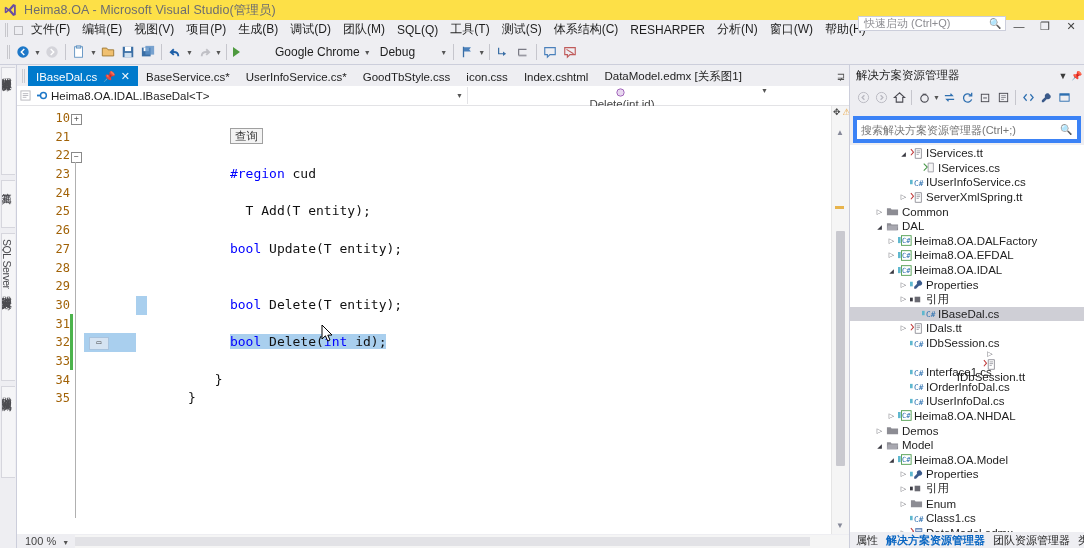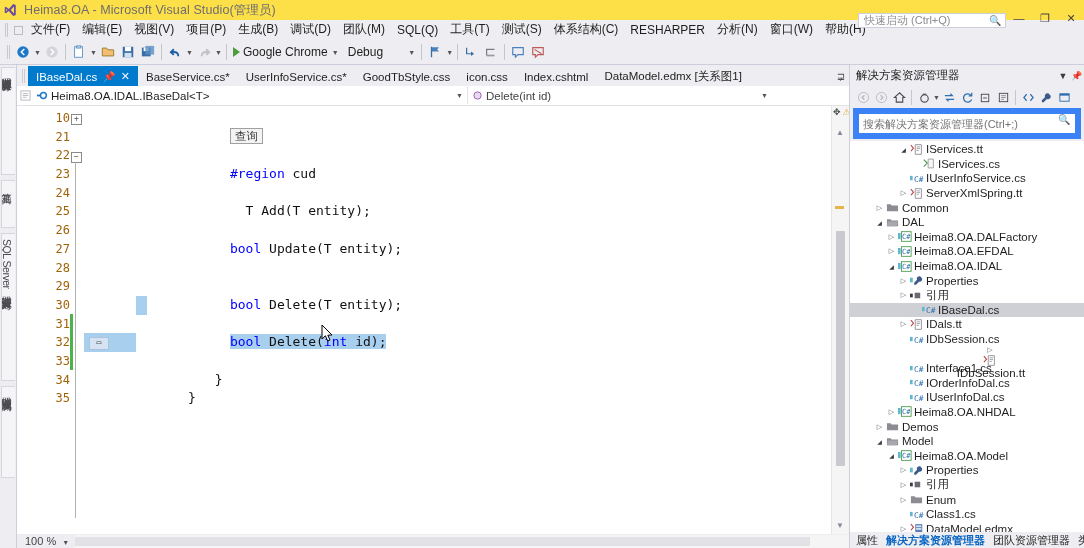"快速启动 (Ctrl+Q)" .title-right { align-items: flex-end -> flex-start; top: 8px -> 16px }
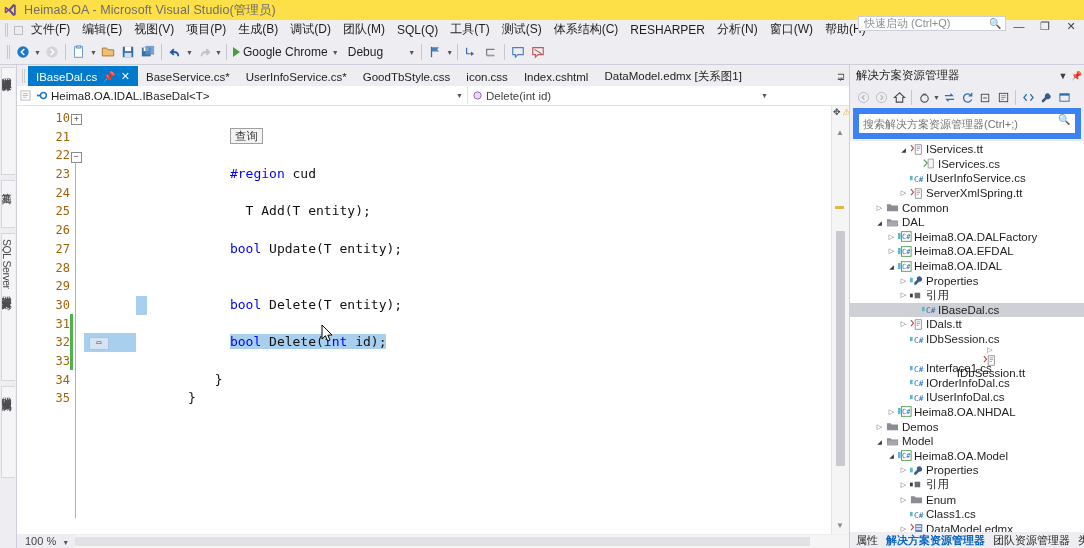"Google Chrome" .tb-run-label { margin-left: none -> 32px }
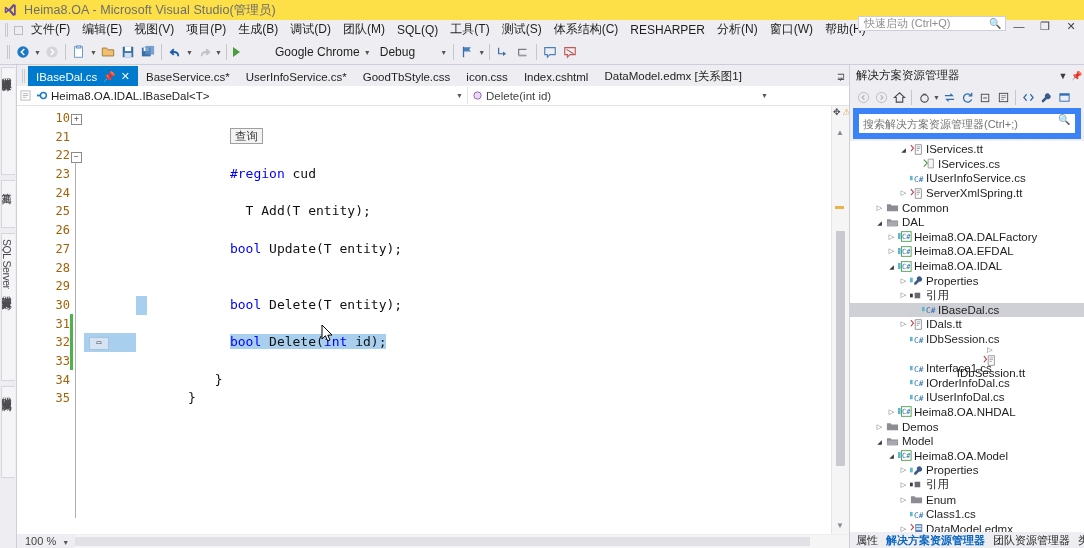"Delete(int id)" .nav-combo.member { flex-direction: none -> column }
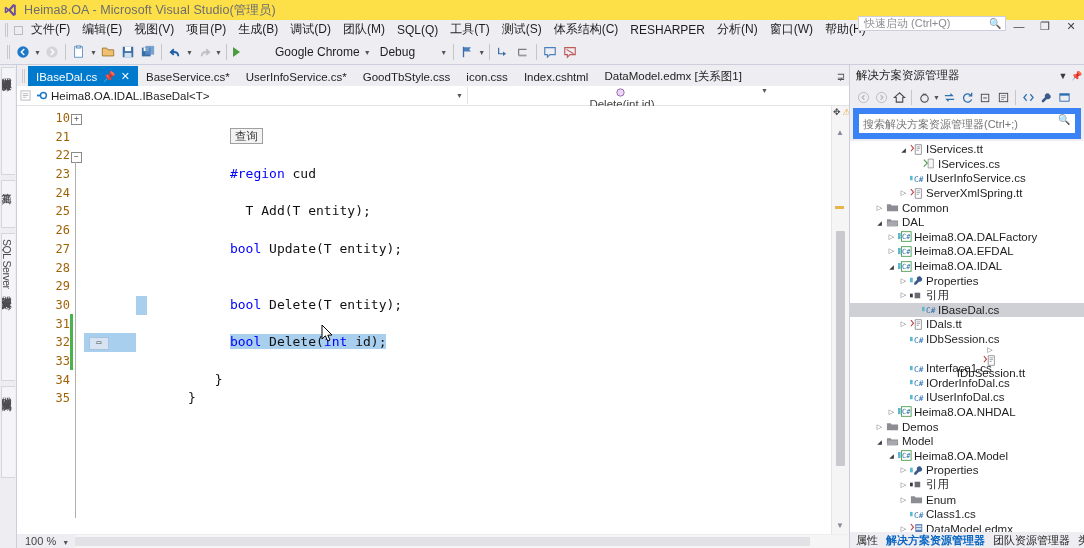"搜索解决方案资源管理器(Ctrl+;)" .se-search { align-items: none -> center; border: 6px solid #3b82f6 -> 4px solid #3b82f6; margin: 0 3px 2px 3px -> 8px 3px 2px 3px }
